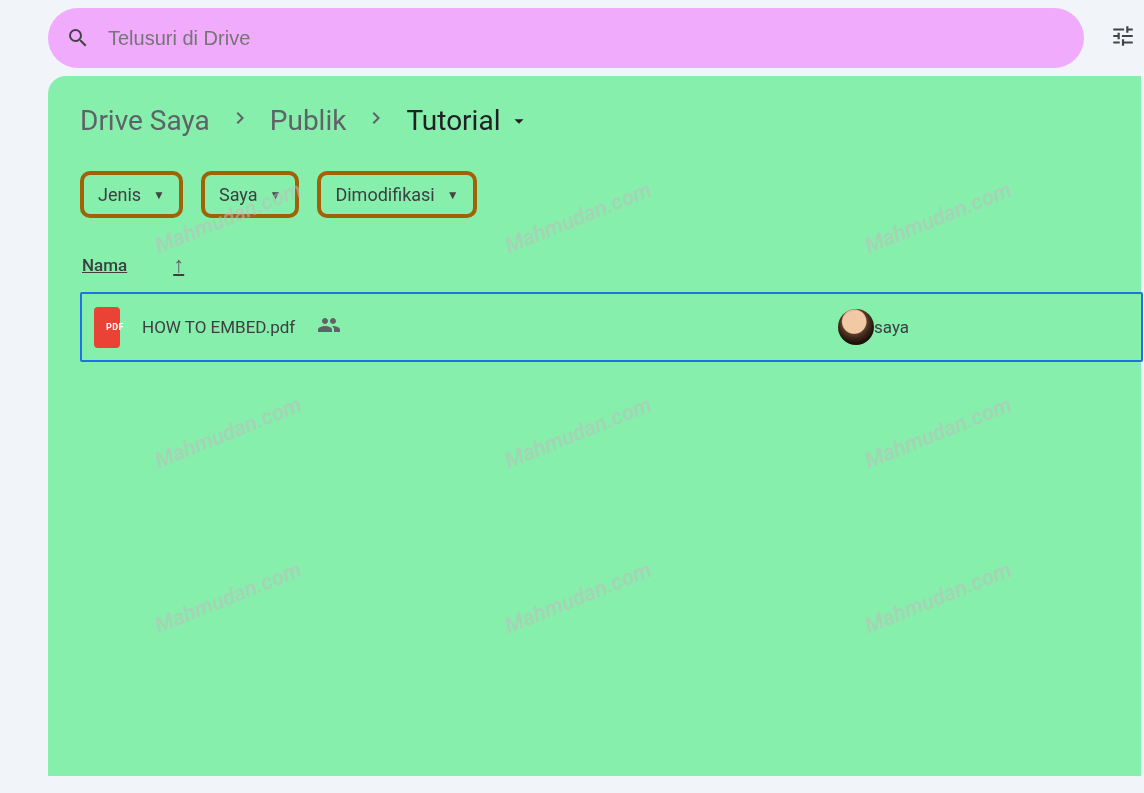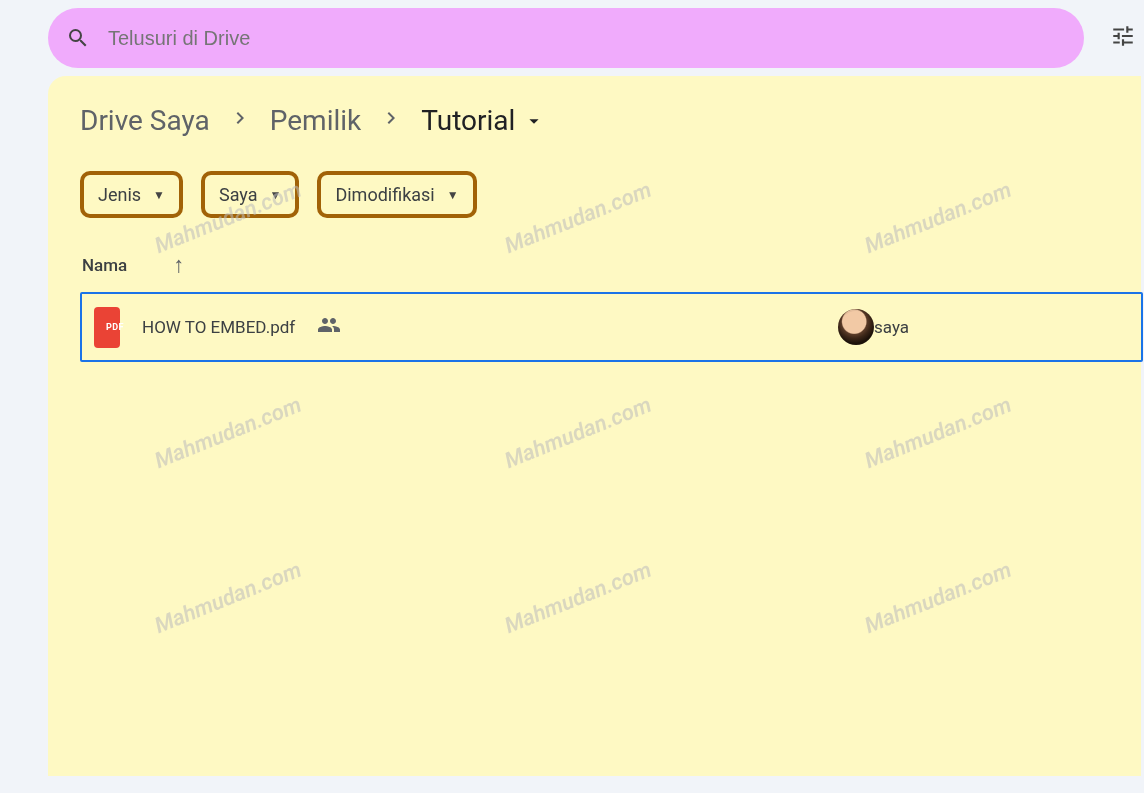"Drive Saya" .panel { background: #fef9c3 -> #86efac }
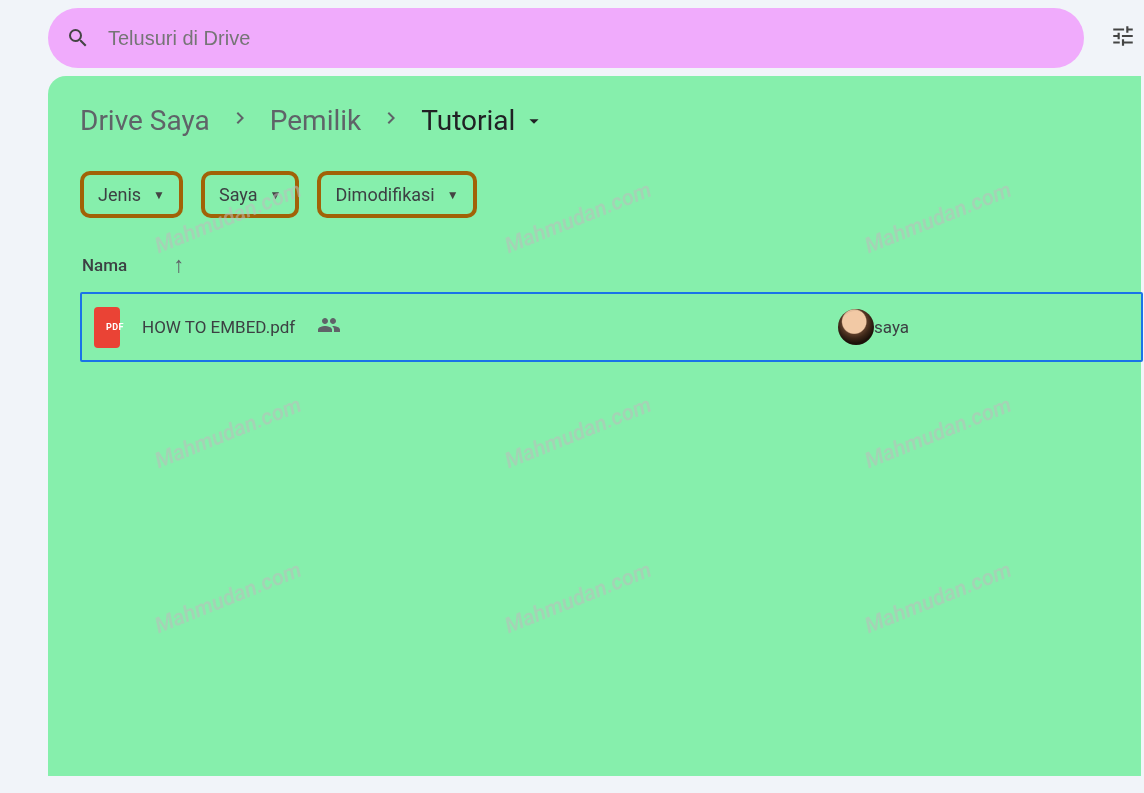"Pemilik" span.crumb { text: Pemilik -> Publik }
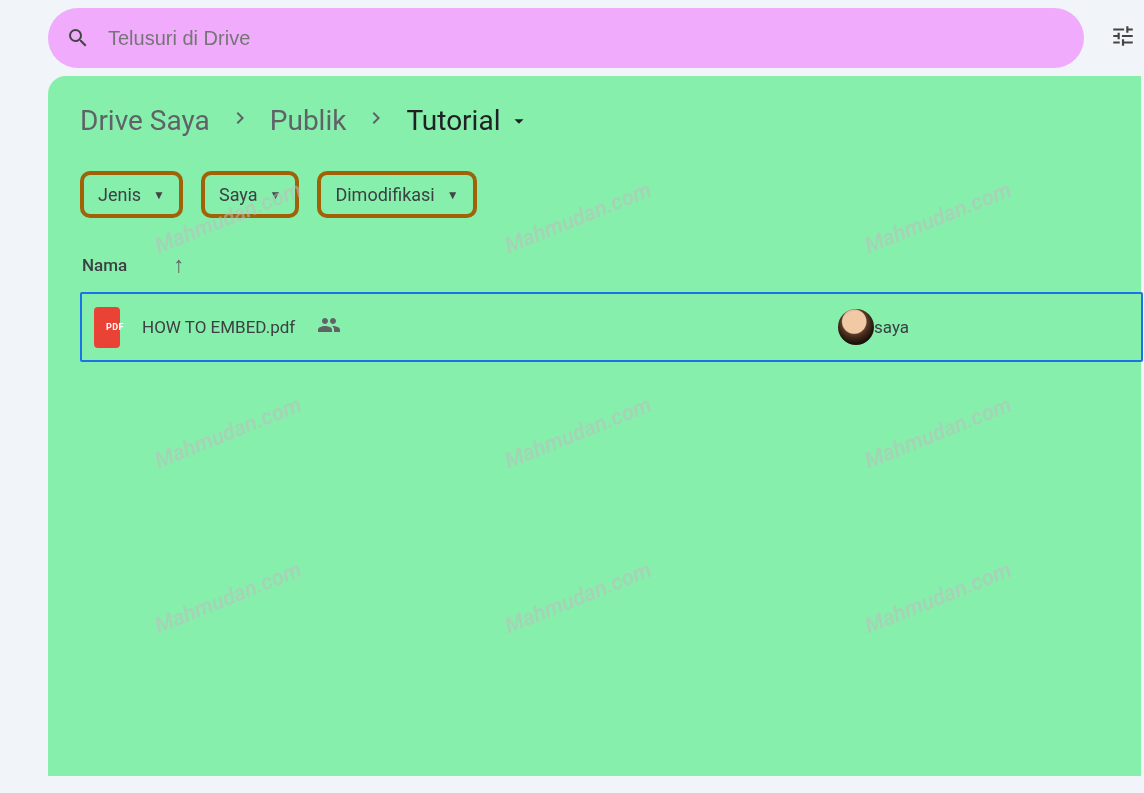"Nama" .table-header { text-decoration: none -> underline }
